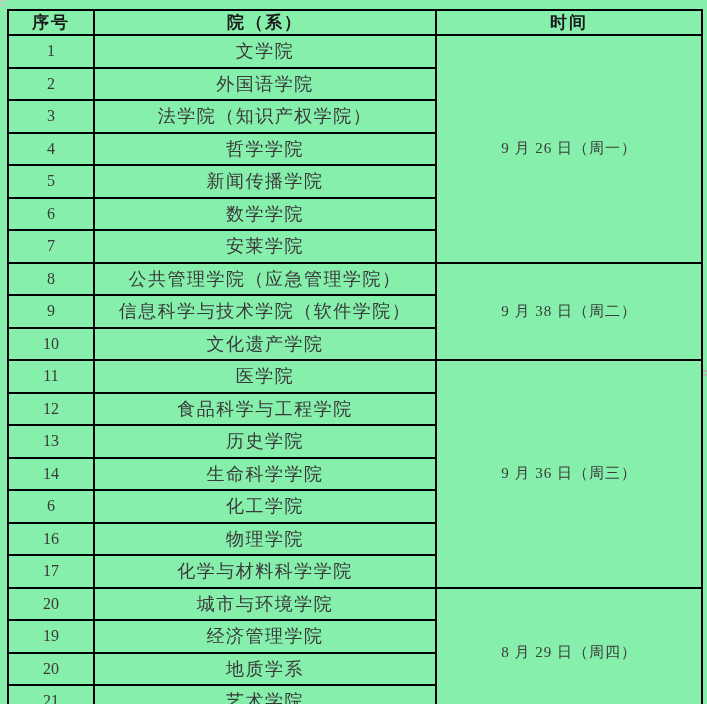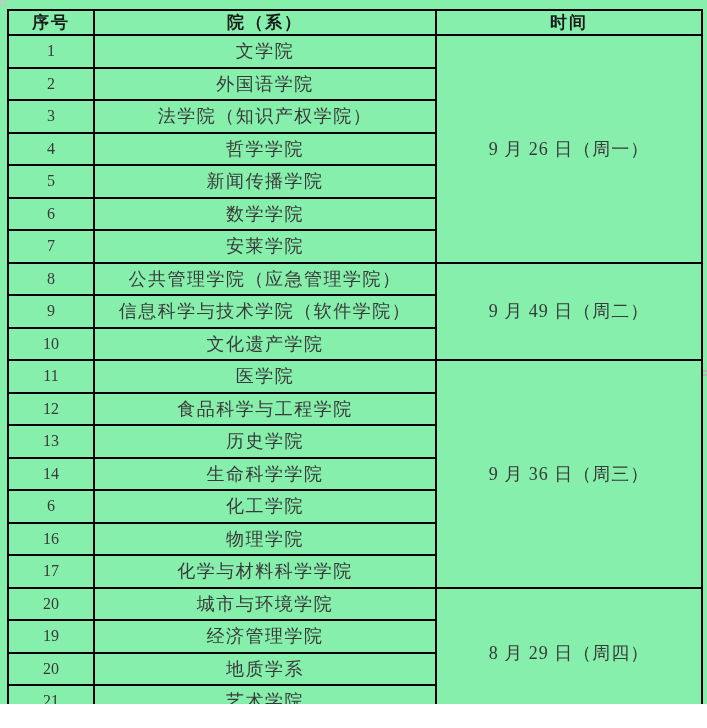"9 月 26 日（周一）" td.time { font-size: 18px -> 15px }
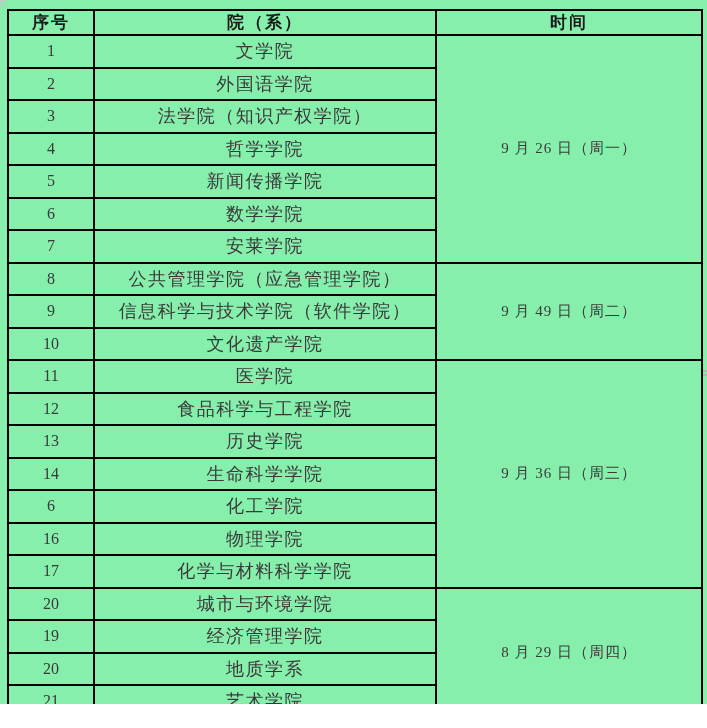"9 月 49 日（周二）" td.time { text: 49 -> 38 }
